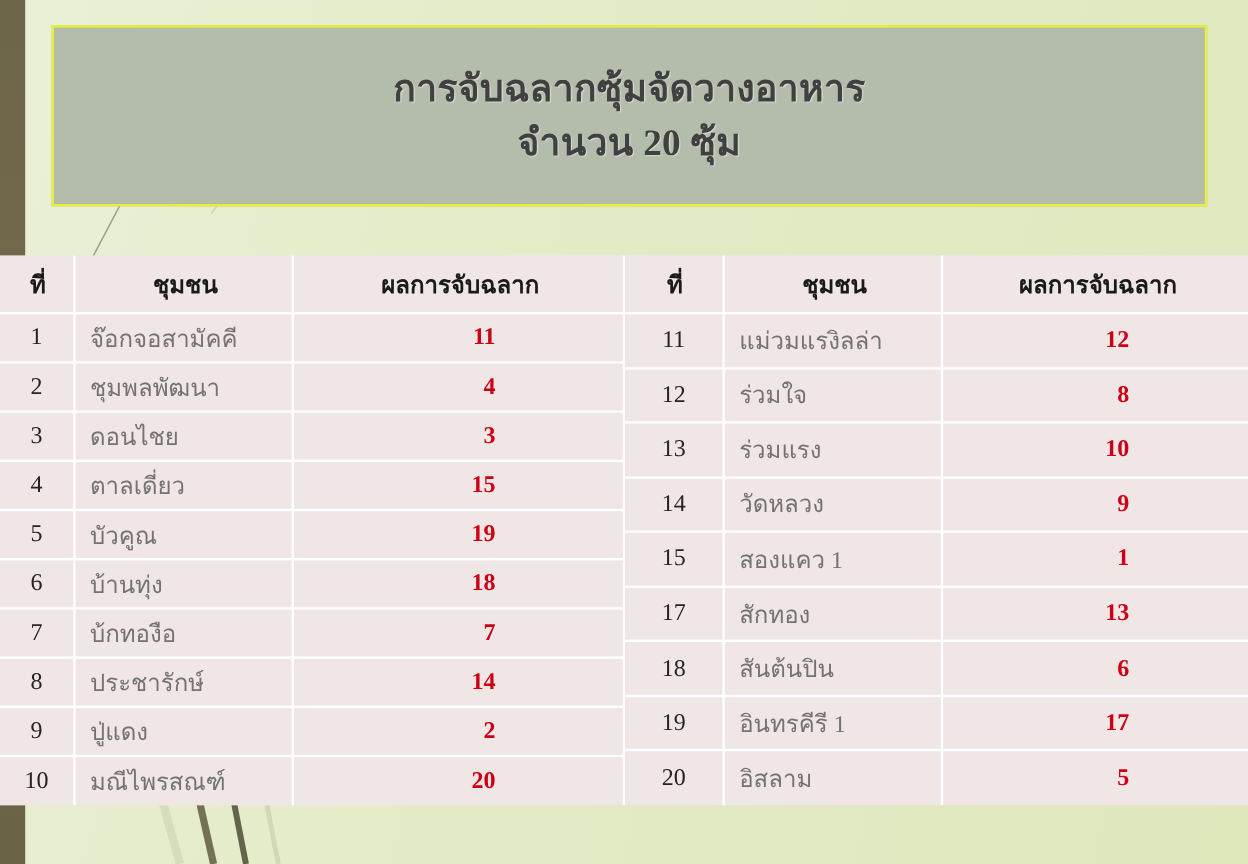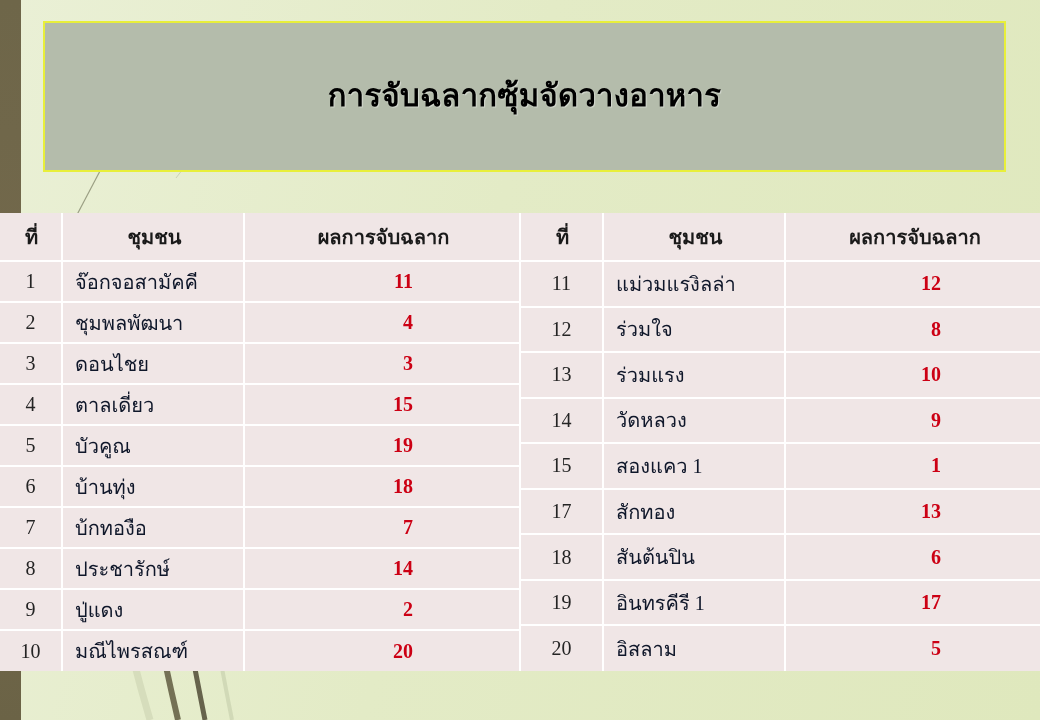"การจับฉลากซุ้มจัดวางอาหาร" #title-box .tline { color: #000000 -> #404040 }
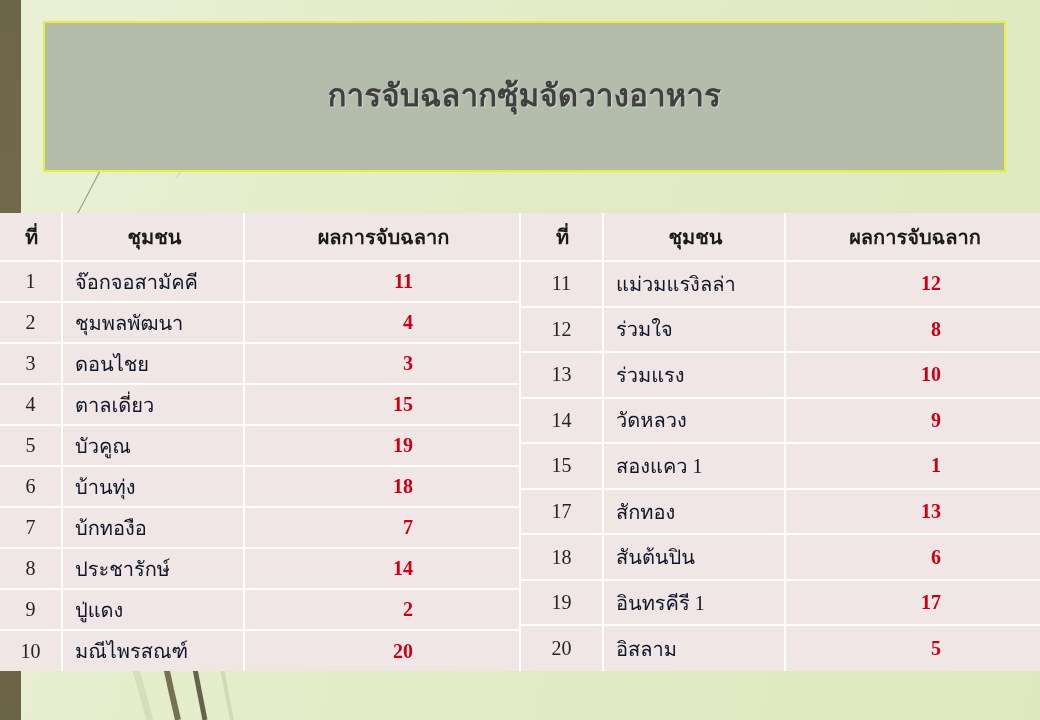"จำนวน 20 ซุ้ม" div.tline { html: none -> <div>จำนวน 20 ซุ้ม</div> }
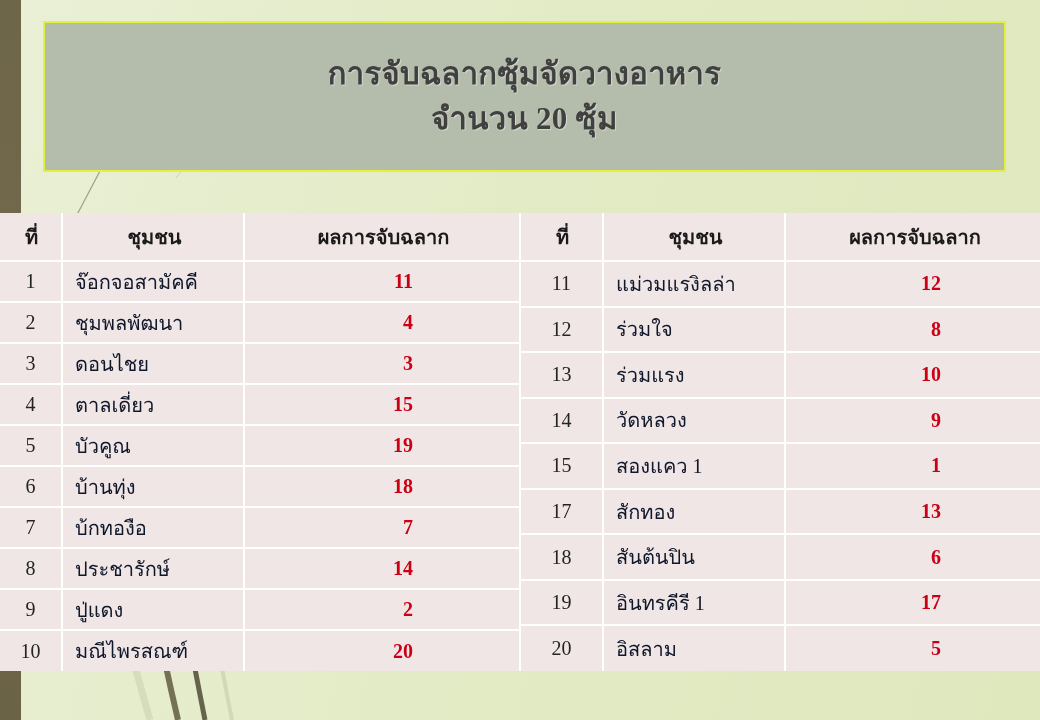"จ๊อกจอสามัคคี" td.cell-name { color: #0f172a -> #737373 }
